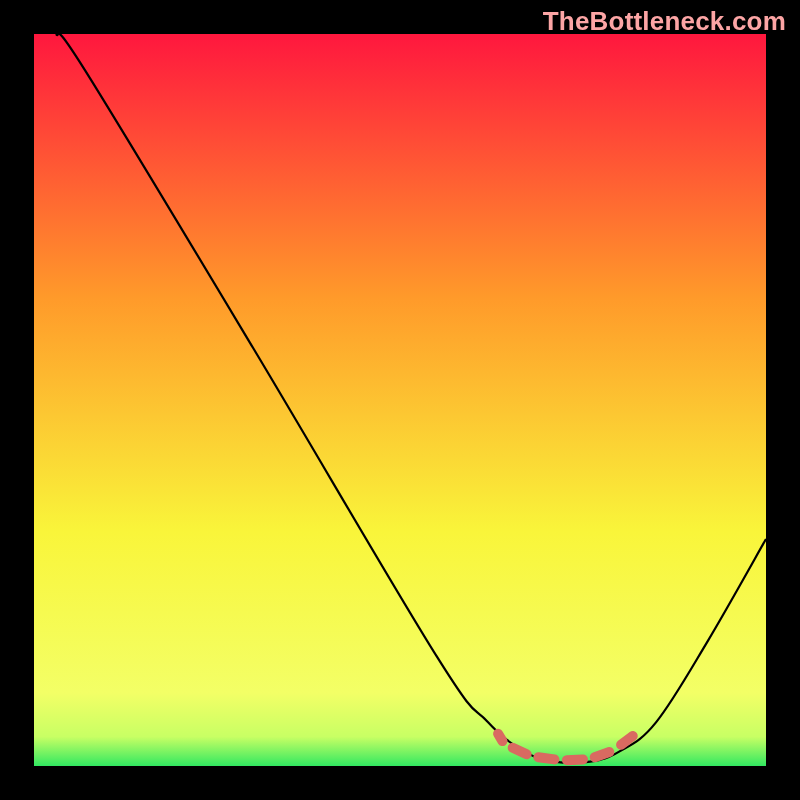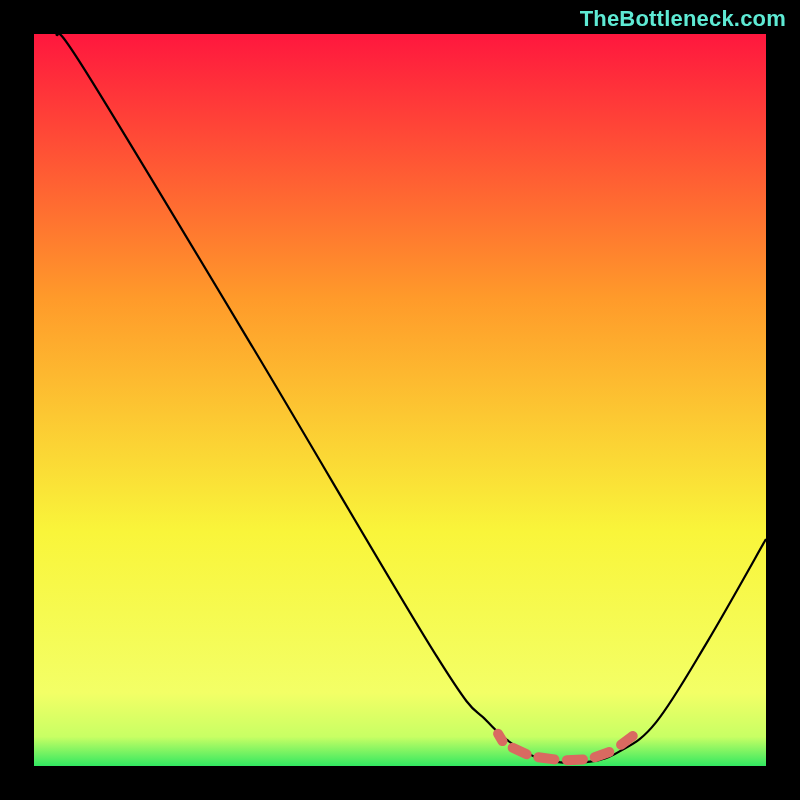"TheBottleneck.com" .watermark { color: #5eead4 -> #fca5a5; font-size: 22px -> 26px }
